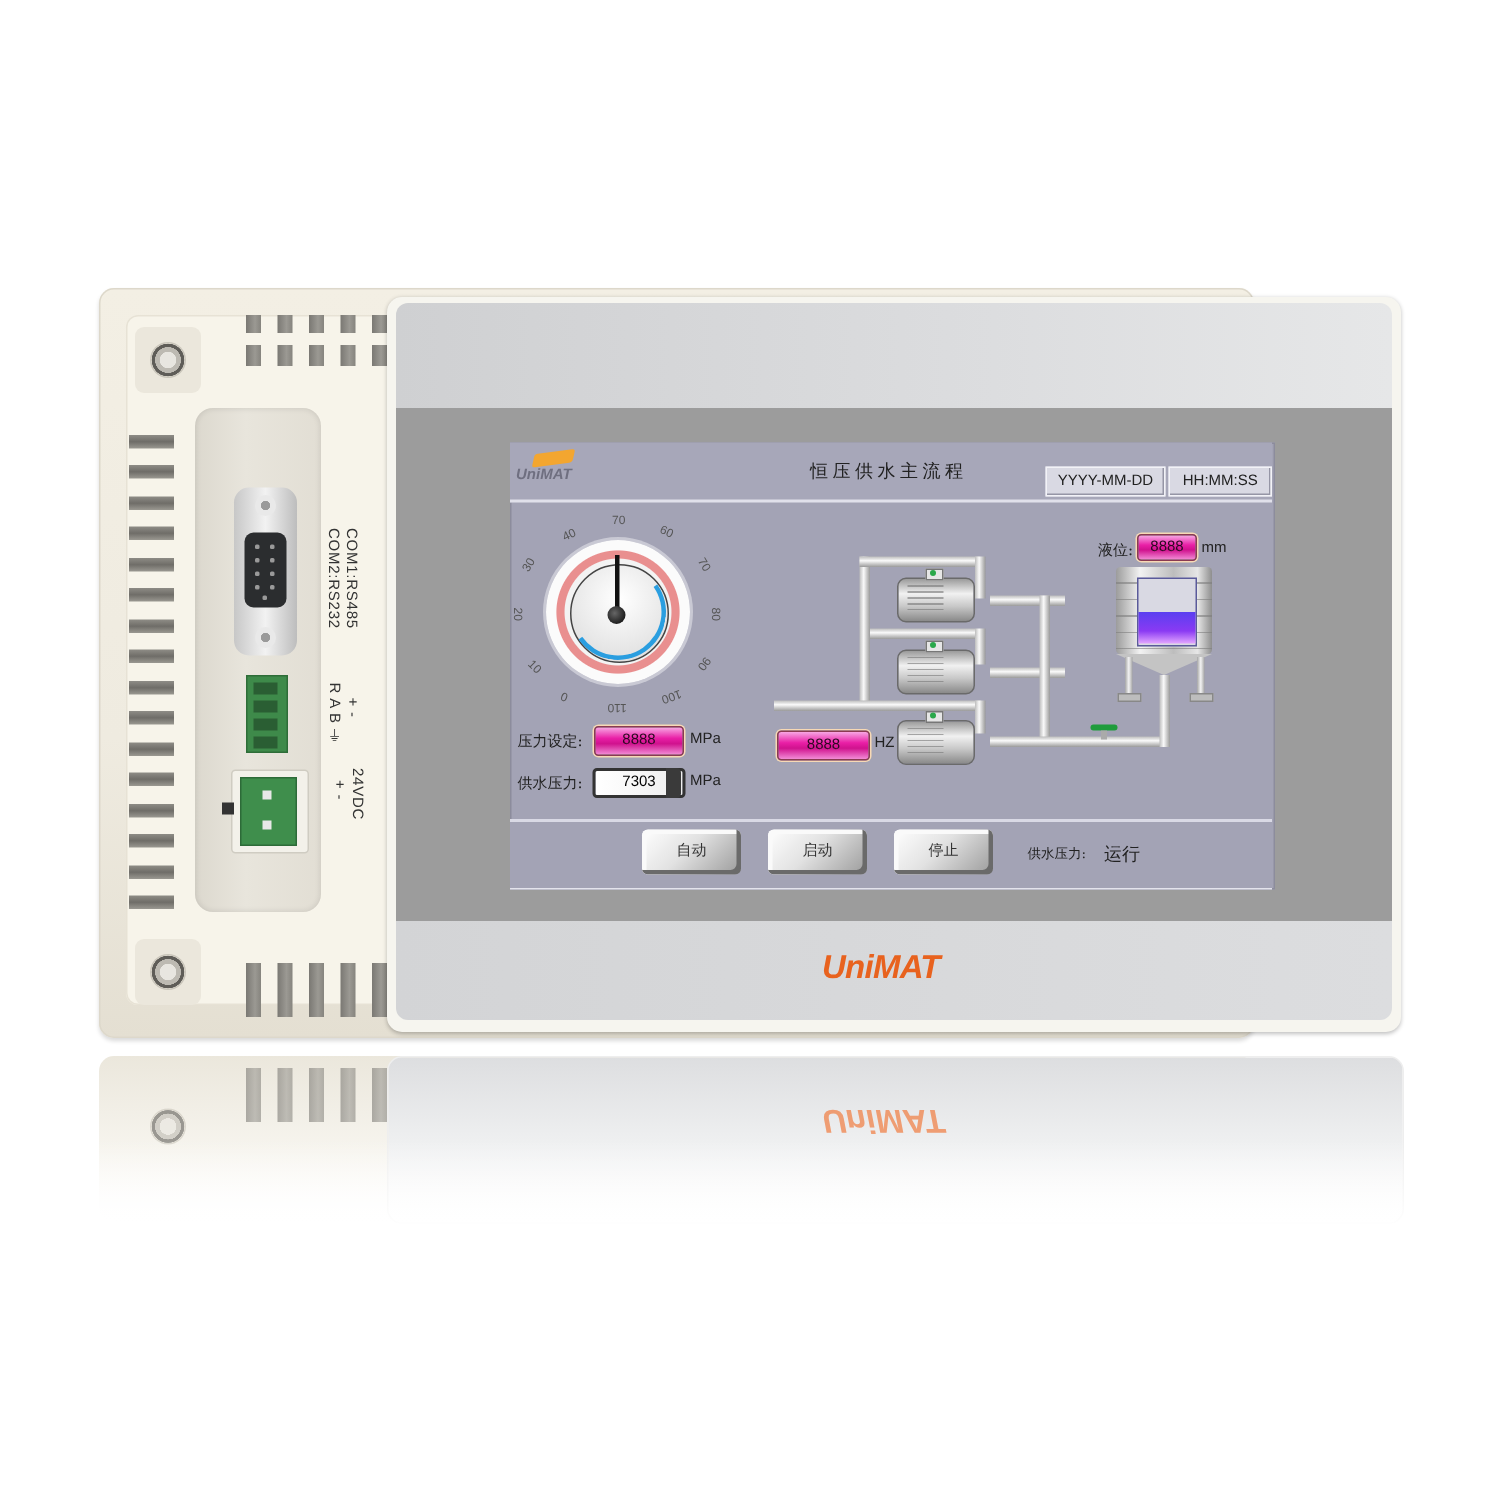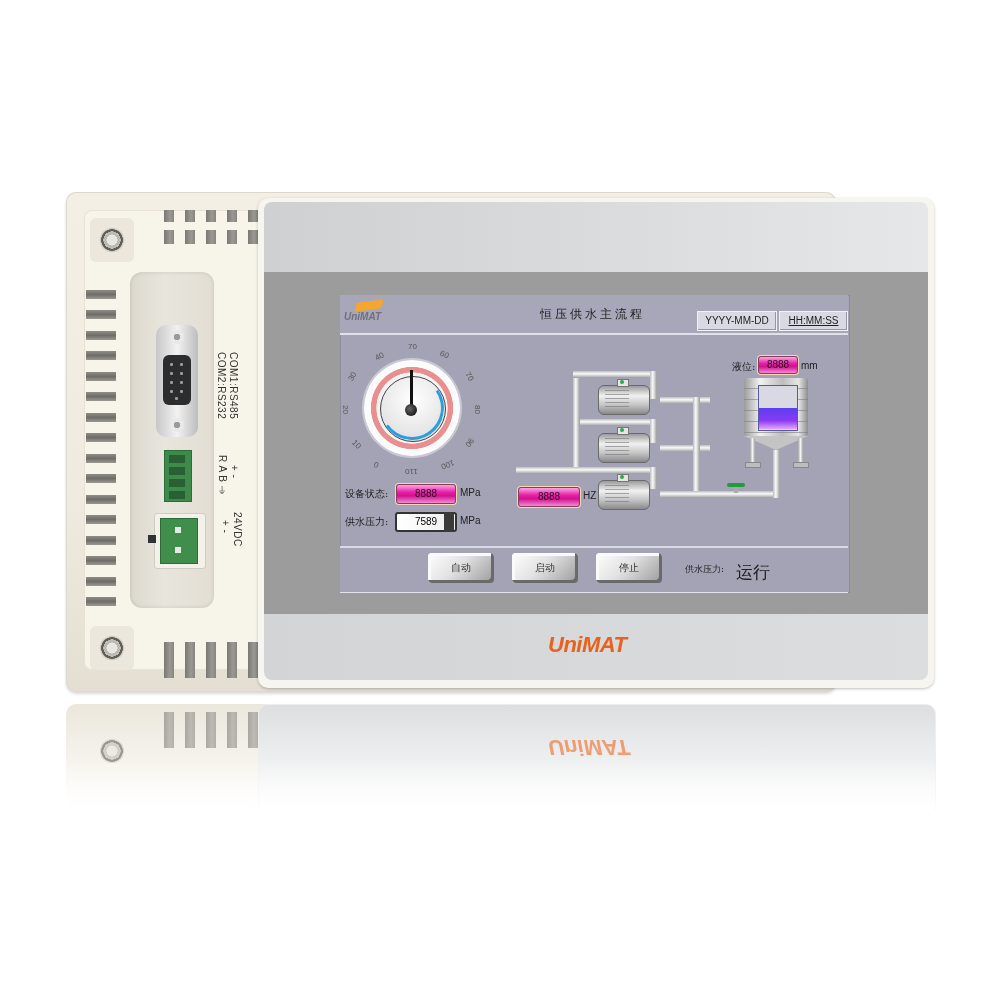"HH:MM:SS" div.abs { text-decoration: underline -> none }
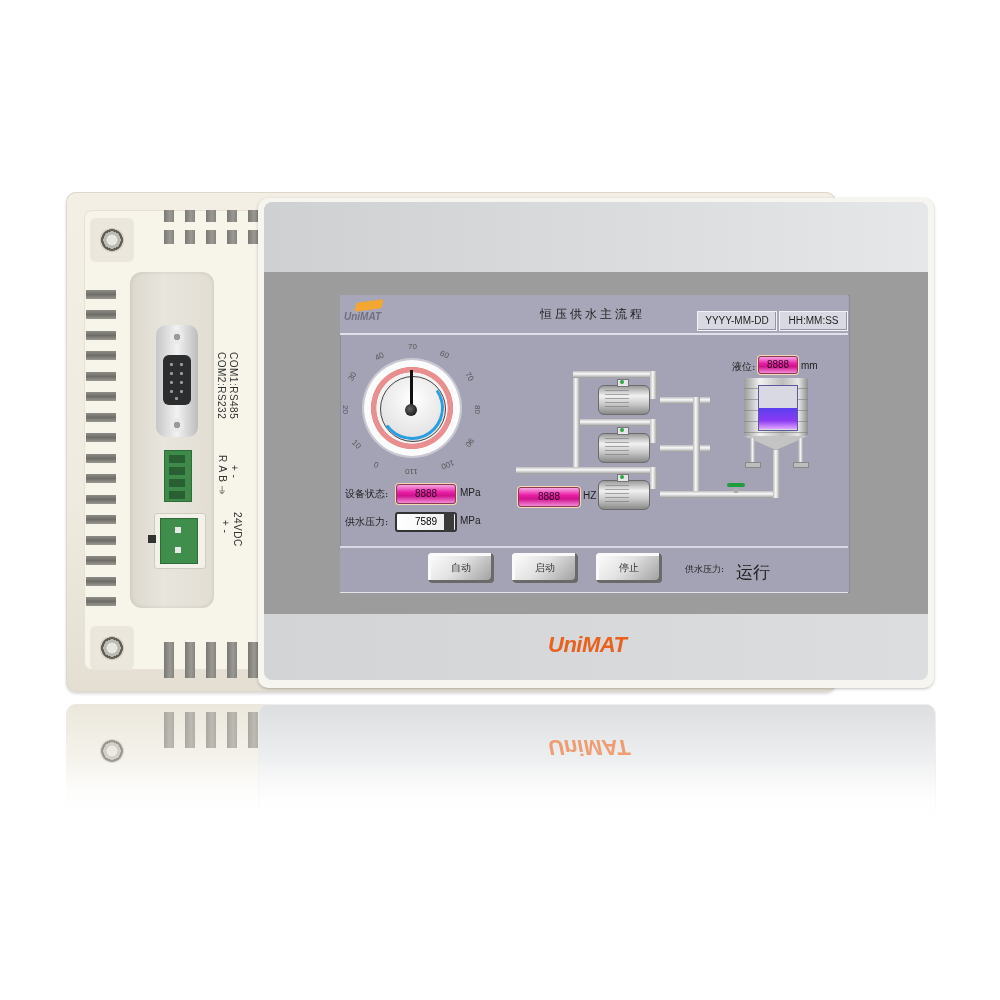"设备状态:" div.abs { text: 设备状态 -> 压力设定 }
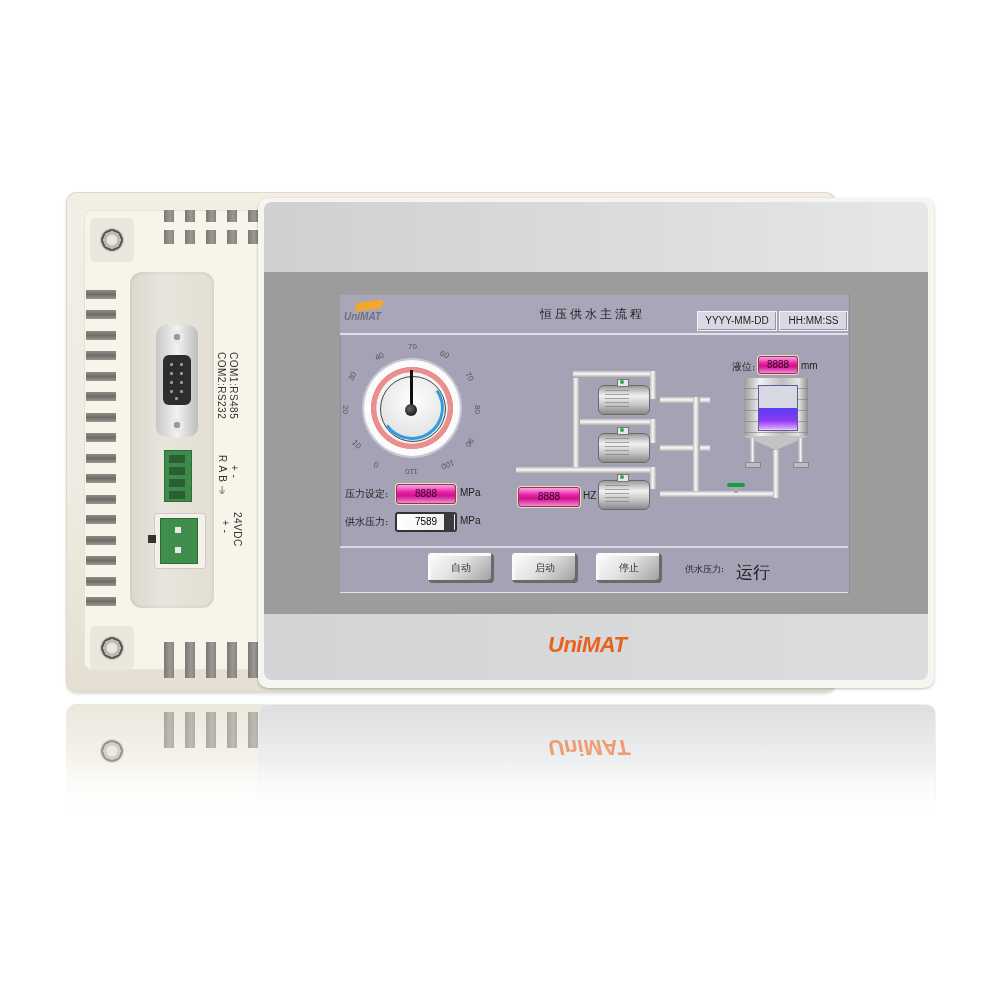"7589" div.abs { text: 7589 -> 7303 }
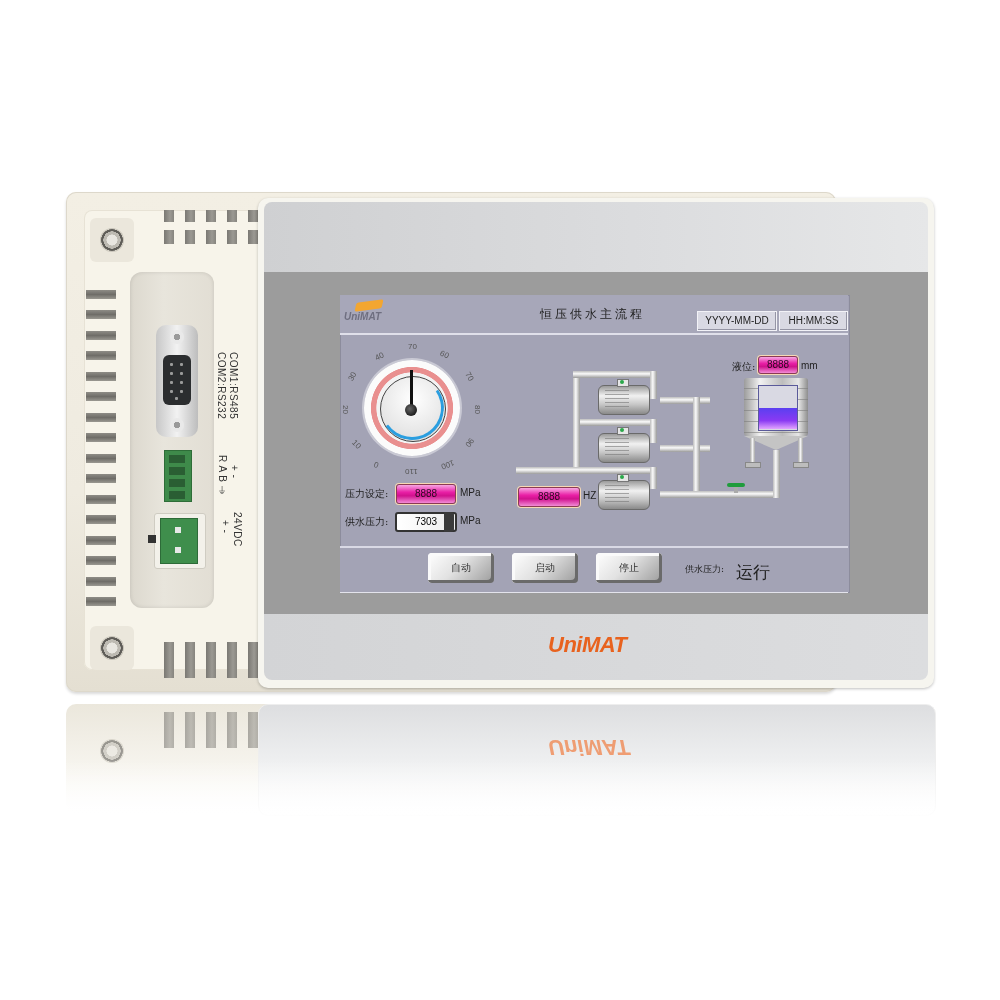"运行" .status-val { font-size: 17px -> 12px }
